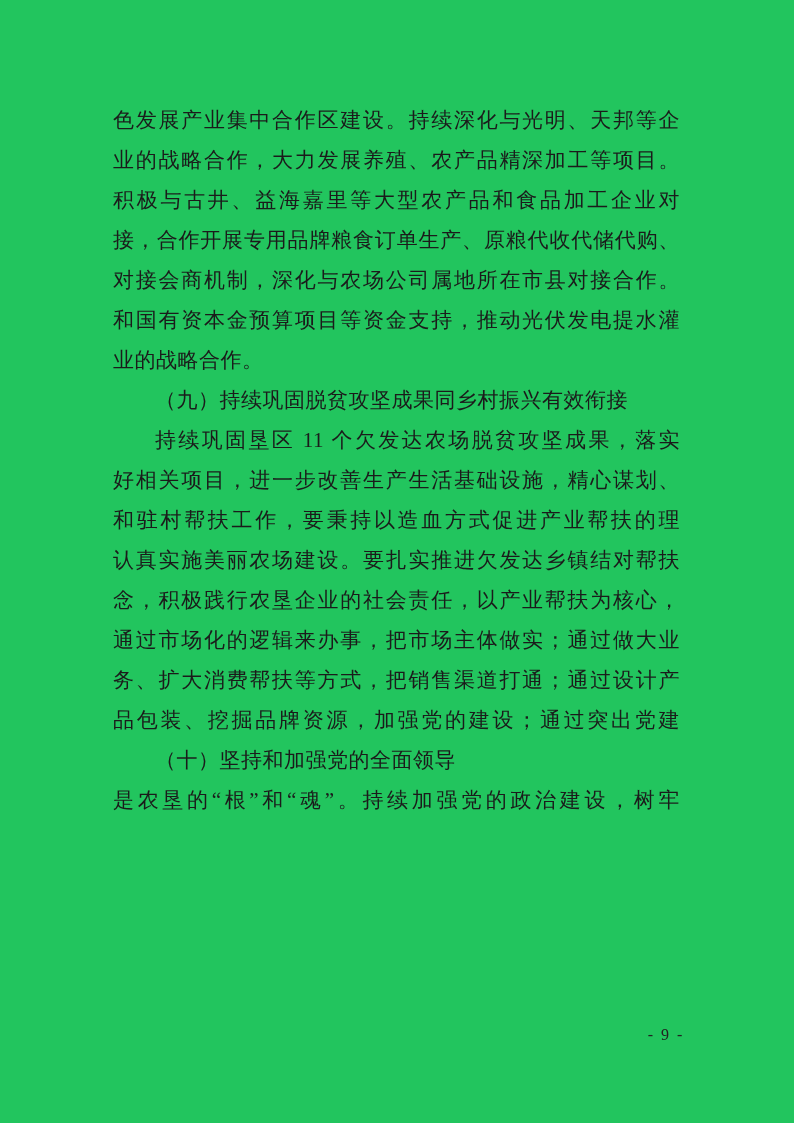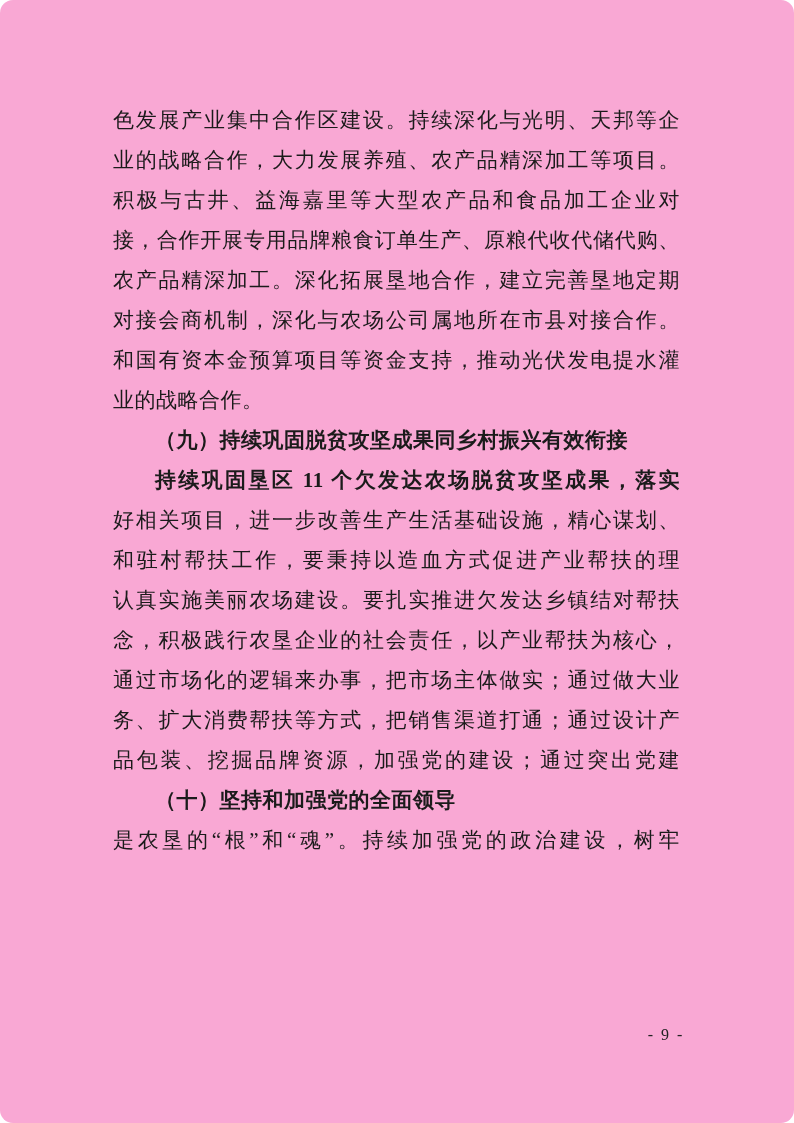"色发展产业集中合作区建设。持续深化与光明、天邦等企" .page { background: #f9a8d4 -> #22c55e; border-radius: 13px -> none }
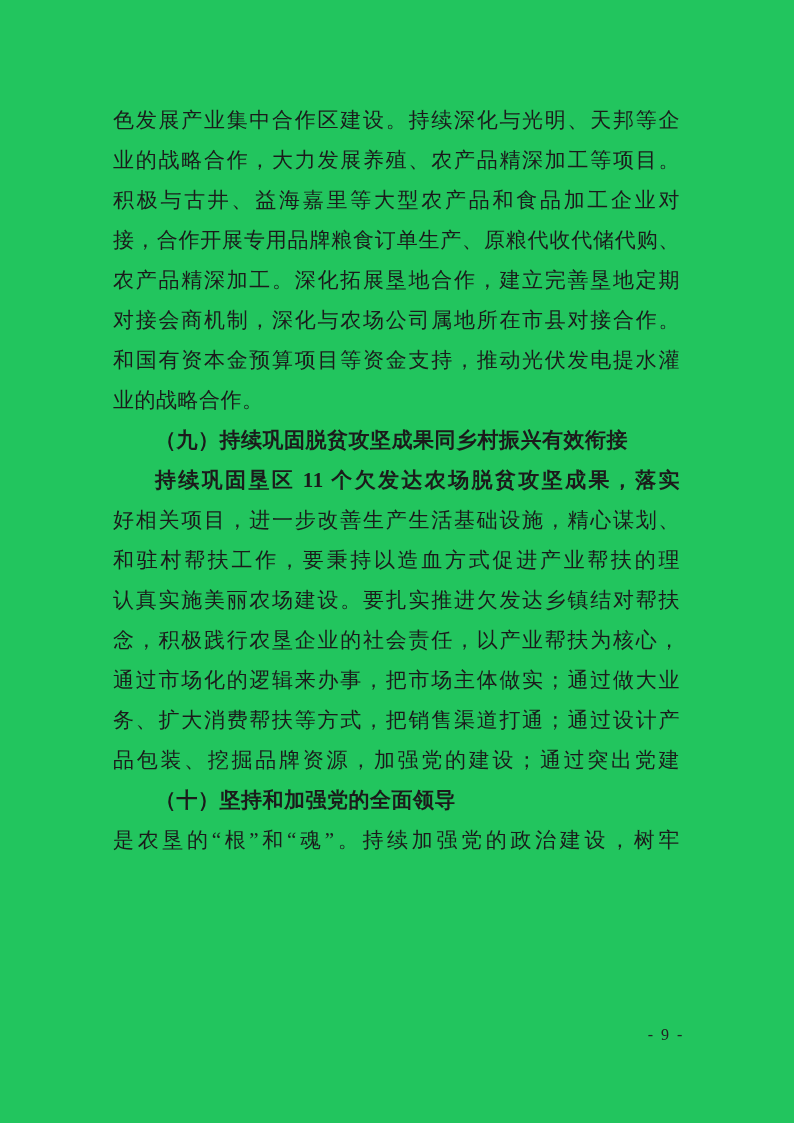"农产品精深加工。深化拓展垦地合作，建立完善垦地定期" div.line { html: <div>农产品精深加工。深化拓展垦地合作，建立完善垦地定期</div> -> none }
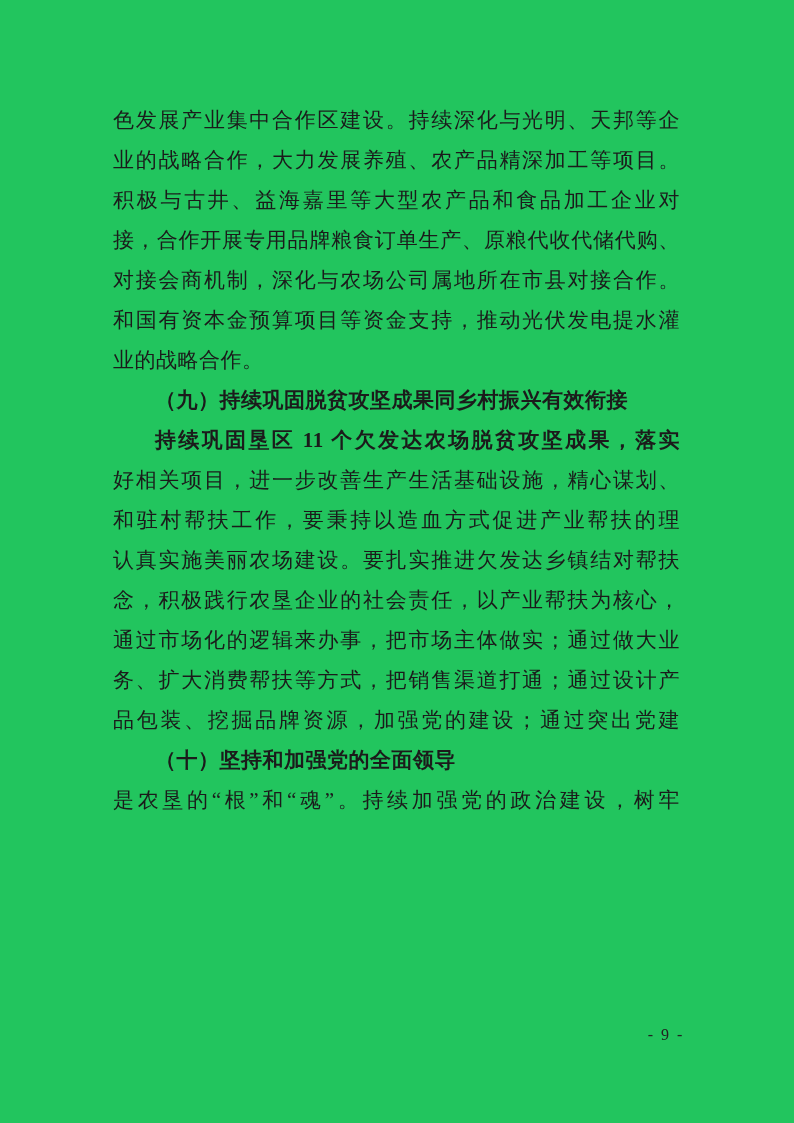"（九）持续巩固脱贫攻坚成果同乡村振兴有效衔接" .line.ind { font-weight: bold -> none }
